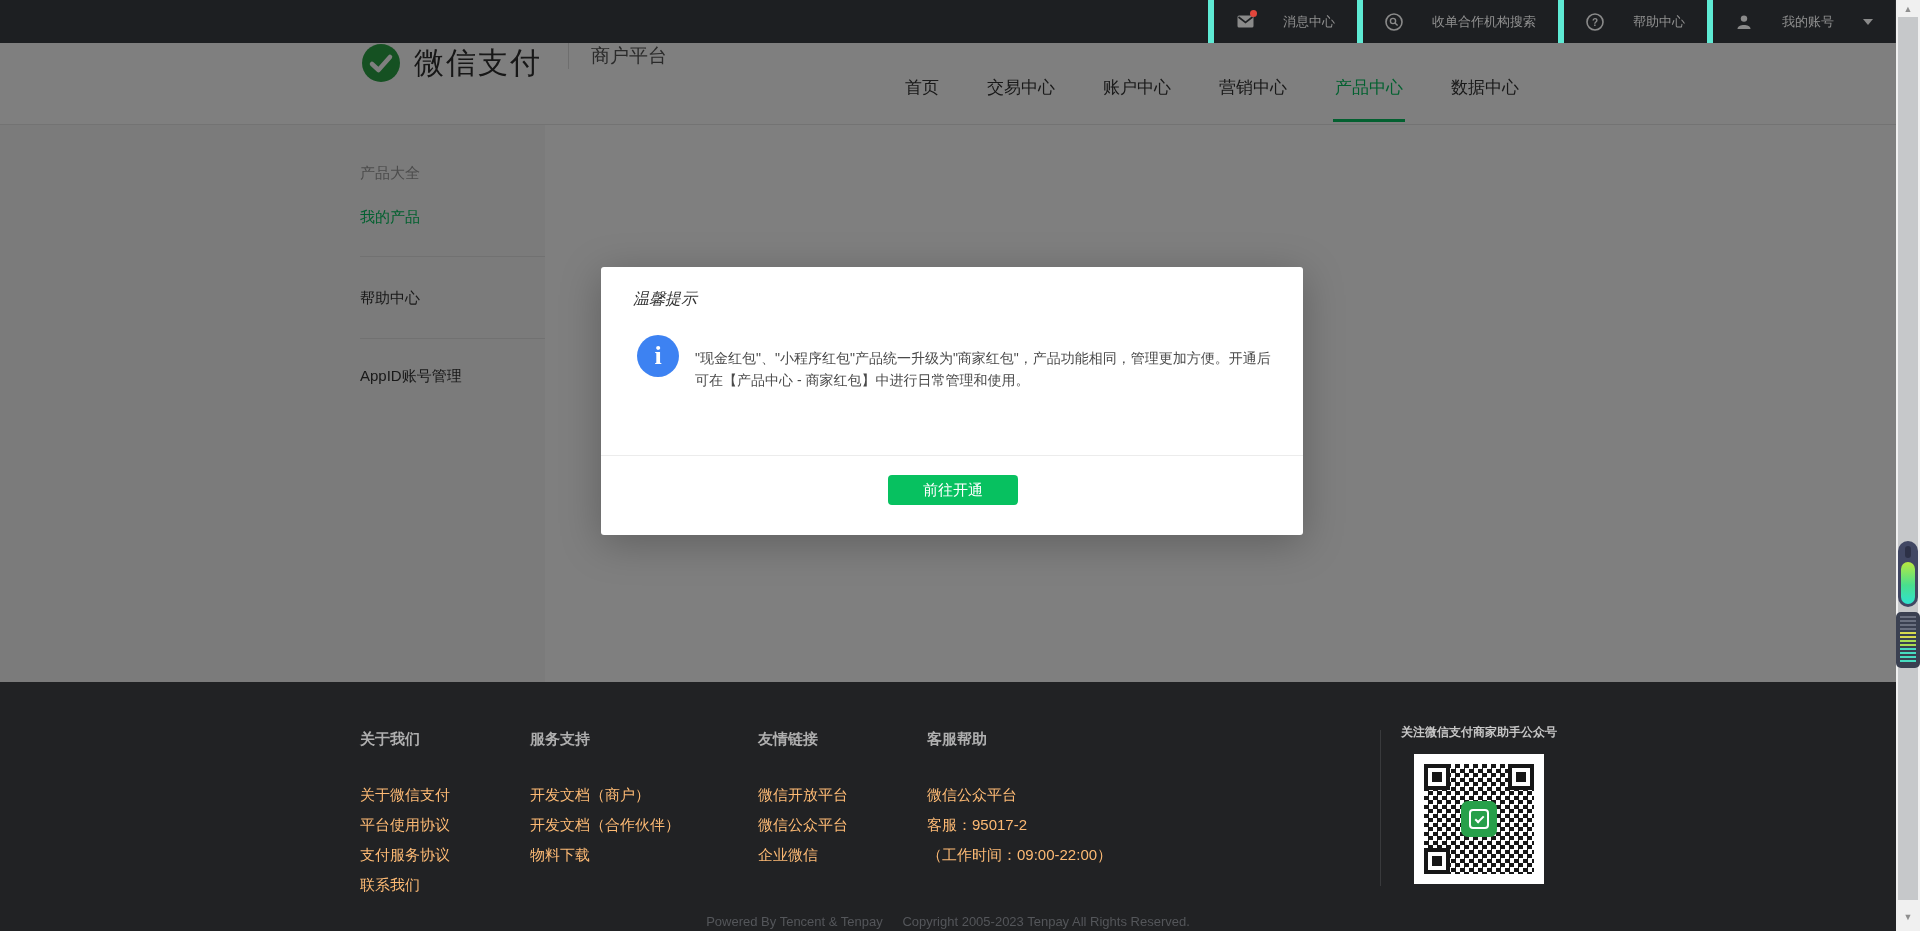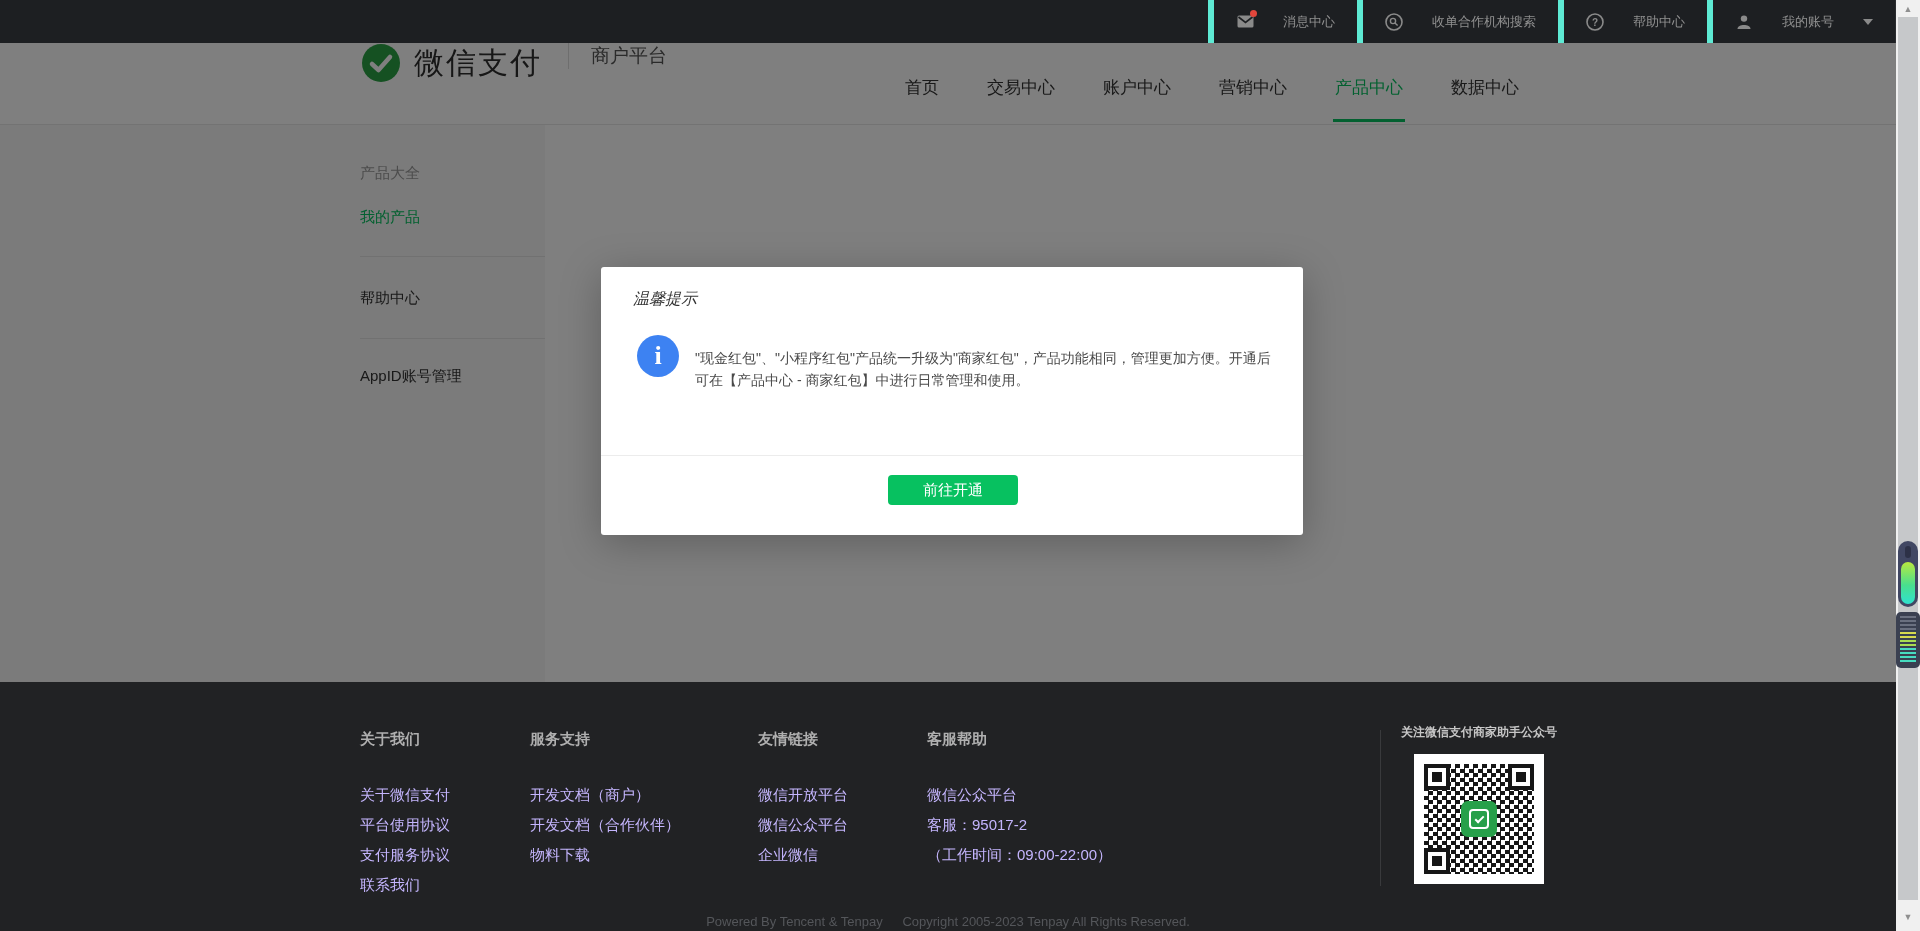"关于微信支付" .f-links li { color: #c4b5fd -> #fdba74 }
